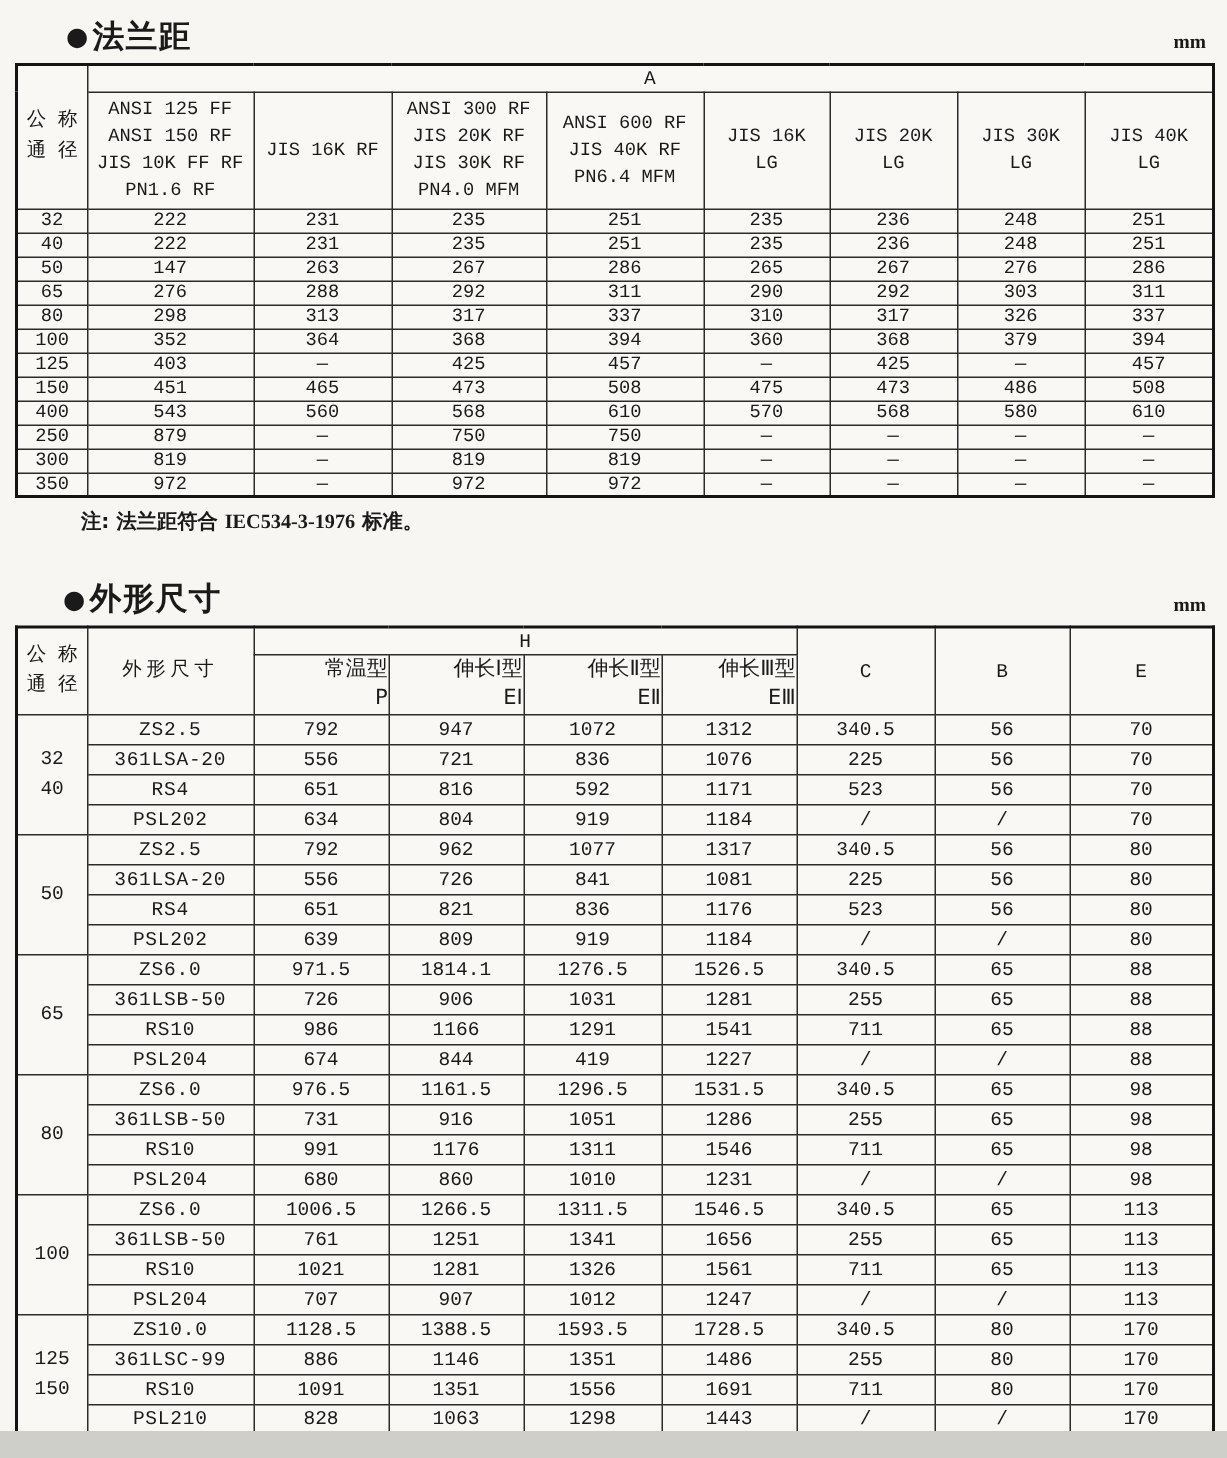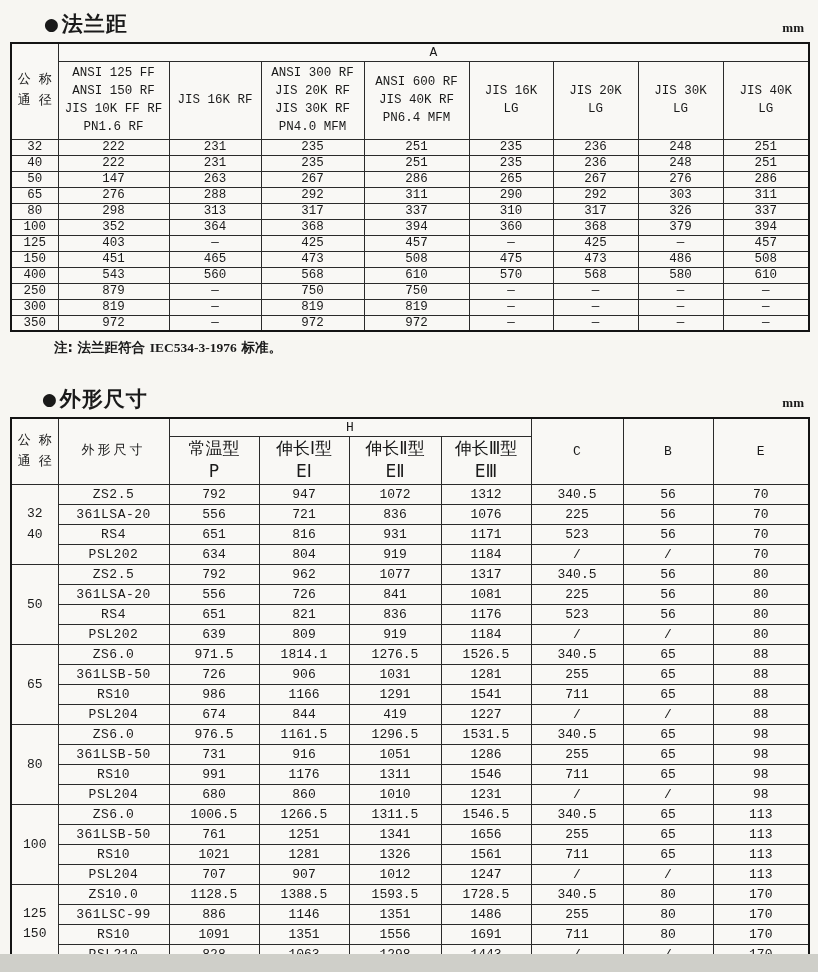"常温型" .t2 thead .col-row th { font-size: 17px -> 14px; text-align: none -> right }
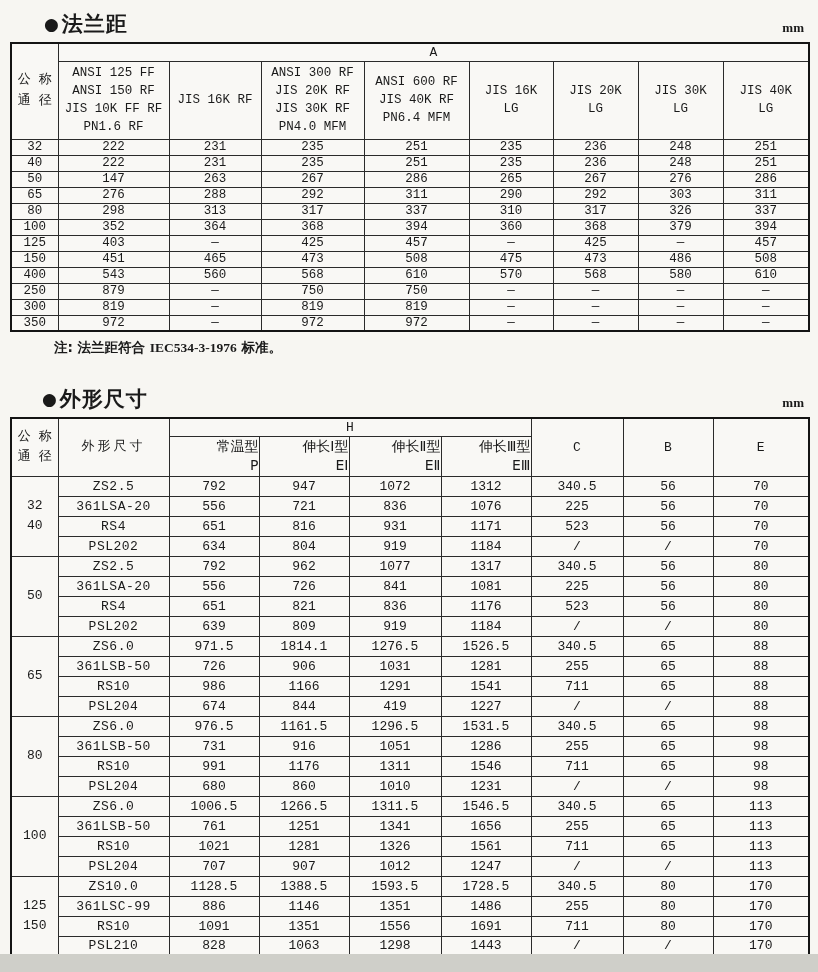"931" td { text: 931 -> 592 }
